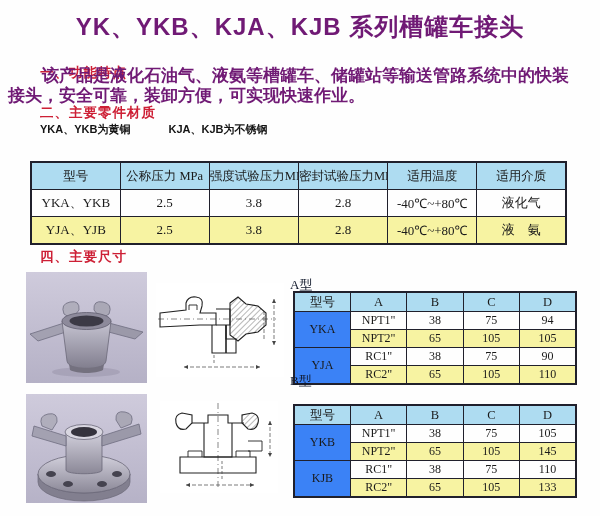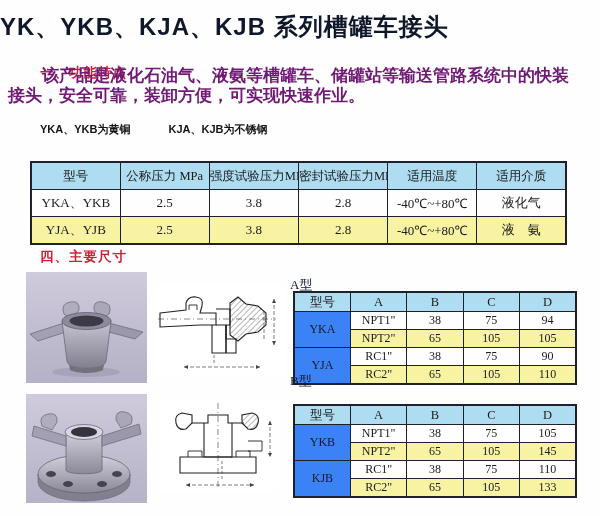"YK、YKB、KJA、KJB 系列槽罐车接头" .title { color: #0f172a -> #701a75; text-align: none -> center }
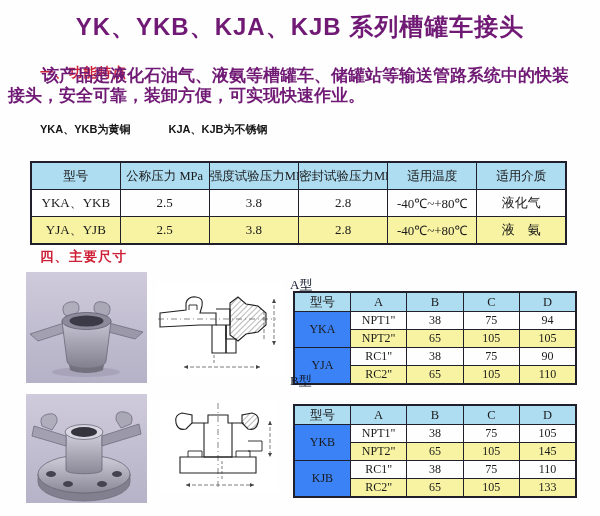"二、主要零件材质" div.sec-h { html: none -> <div>二、主要零件材质</div> }
